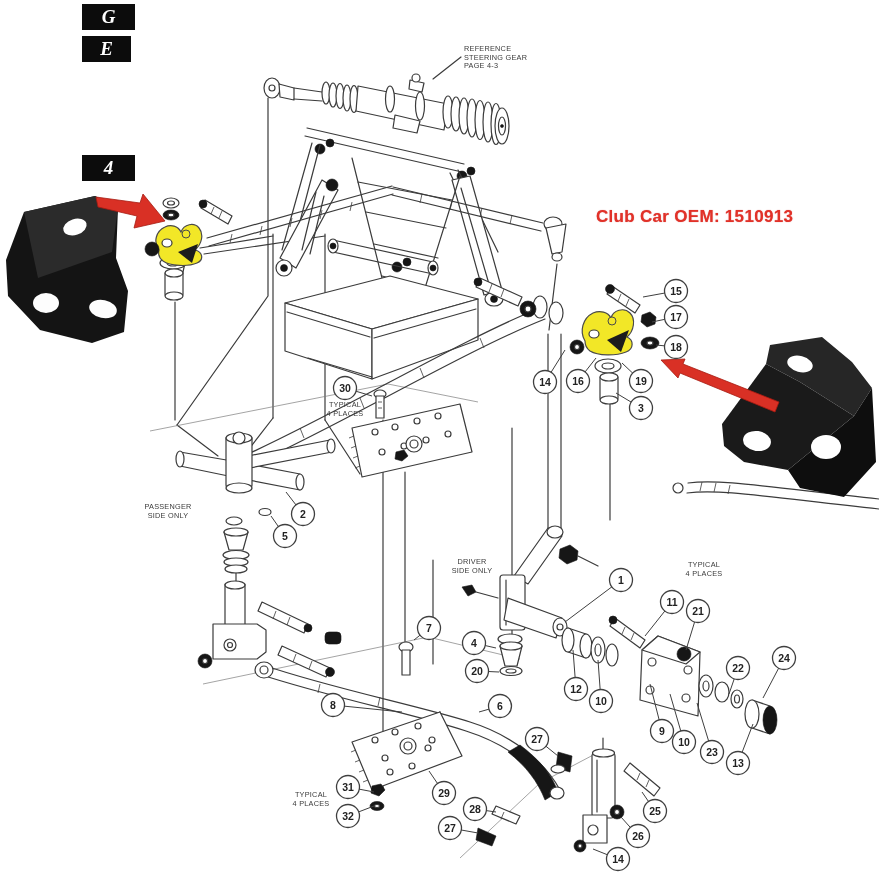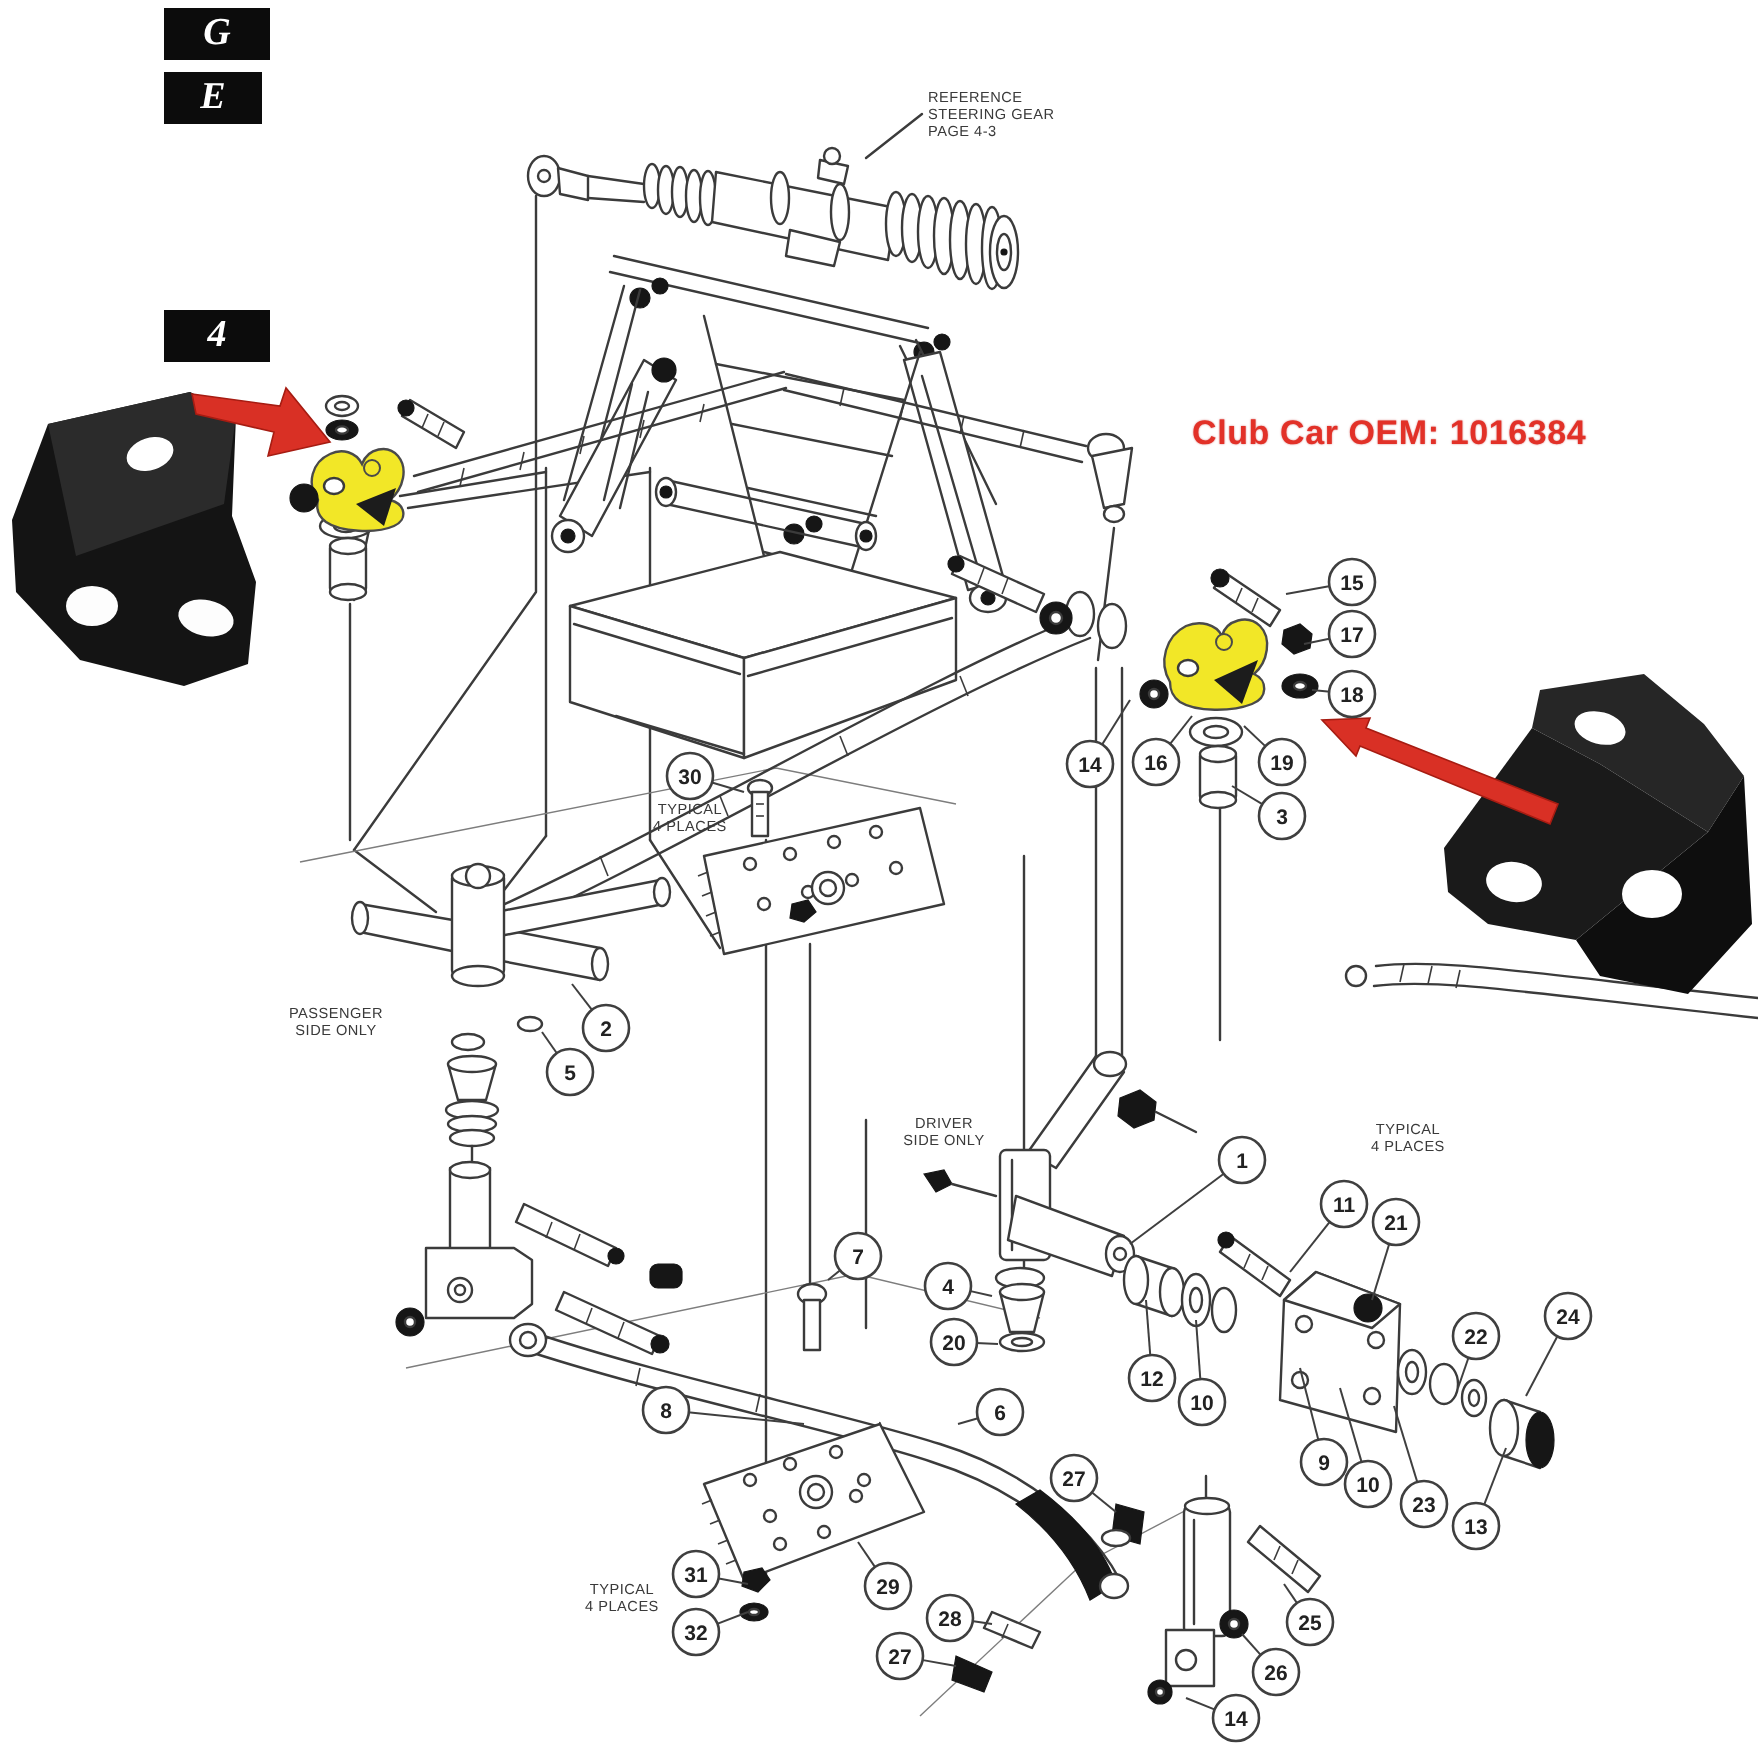"Club Car OEM: 1016384" div { text: 1016384 -> 1510913 }
